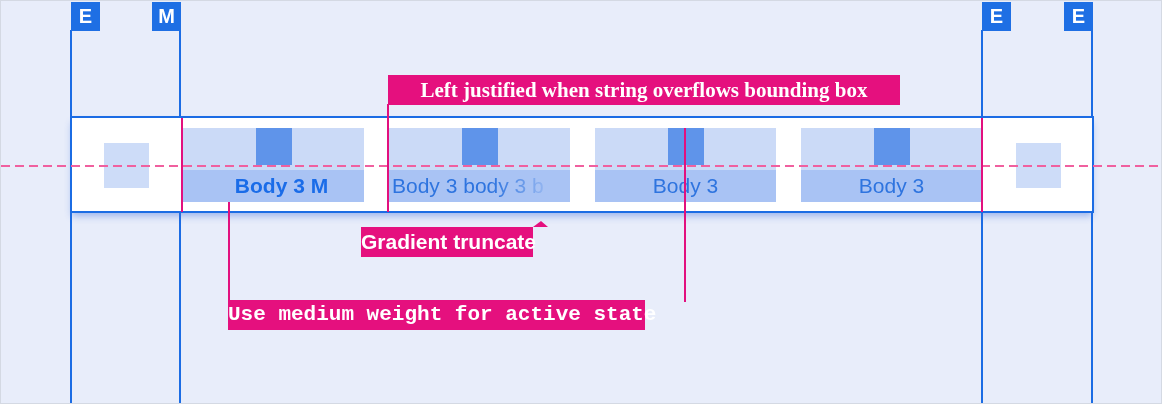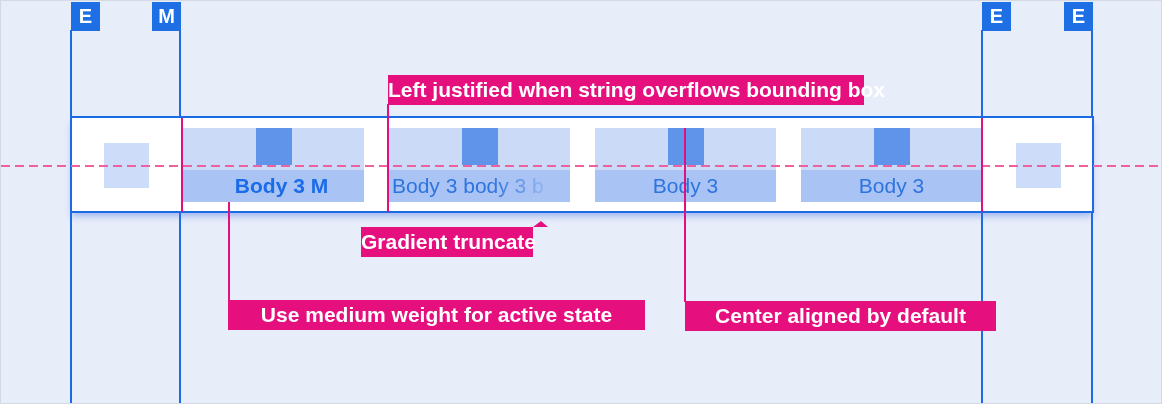"Left justified when string overflows" .an-leftjust { font-family: none -> Liberation Serif, serif; width: 476px -> 512px }
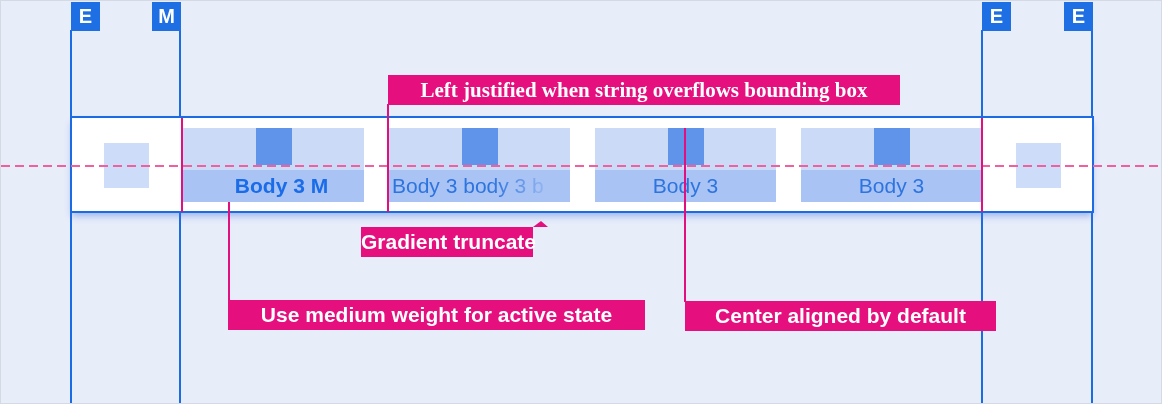"Use medium weight for active" .an-medium { font-family: none -> Liberation Mono, monospace }
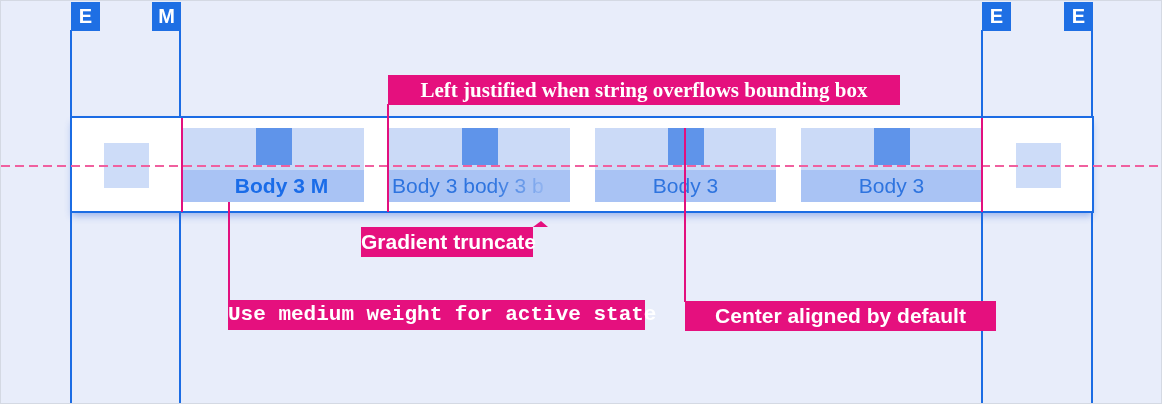"Center aligned by default" div.annotation { html: <div>Center aligned by default</div> -> none }
